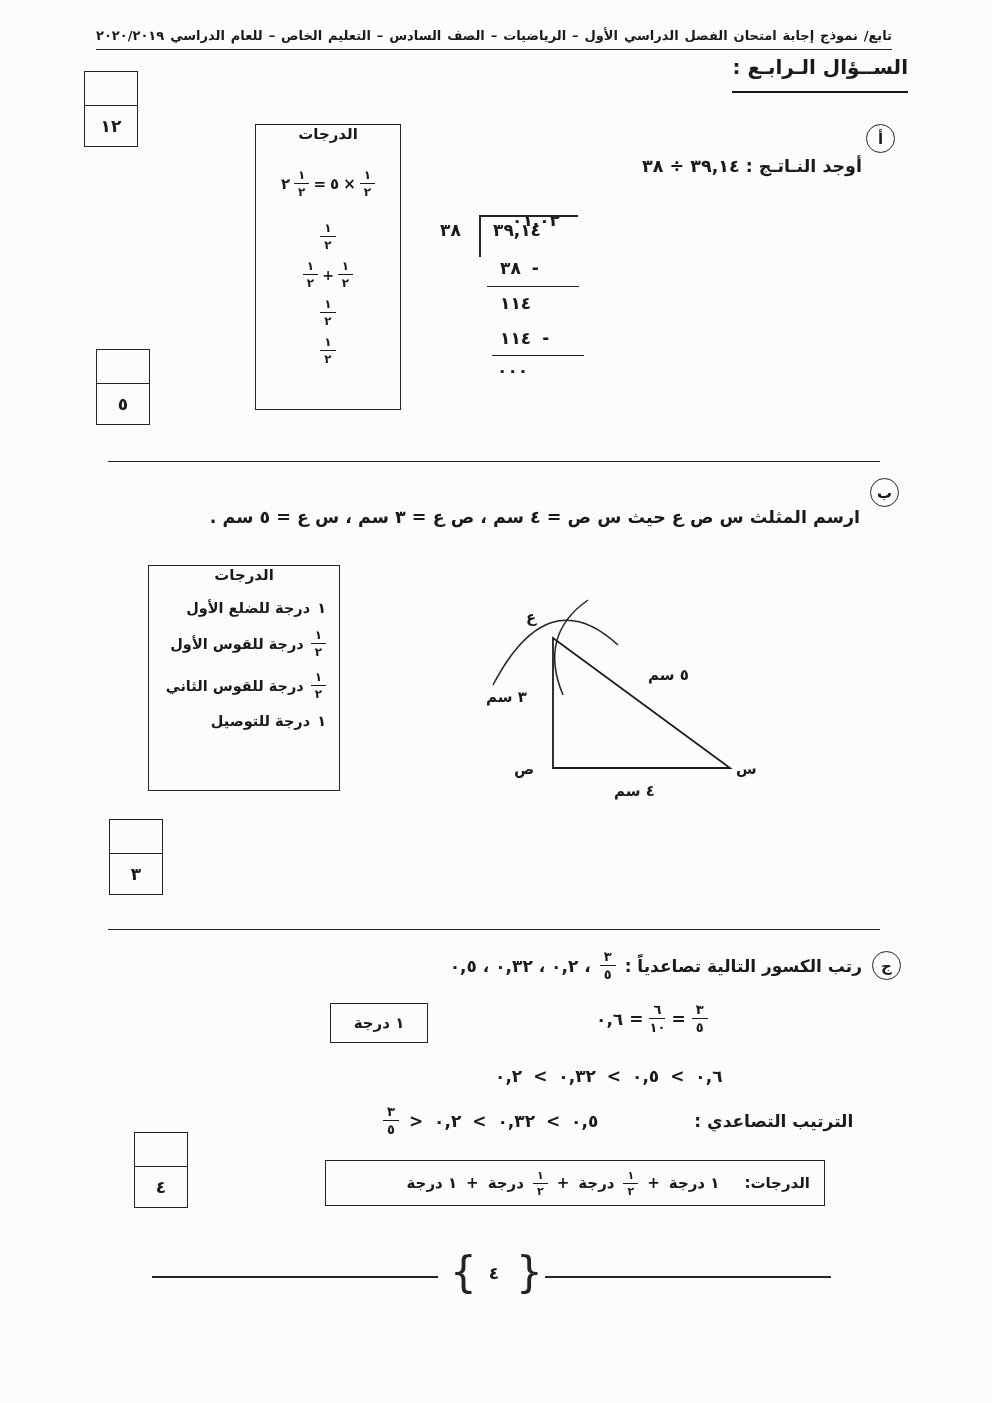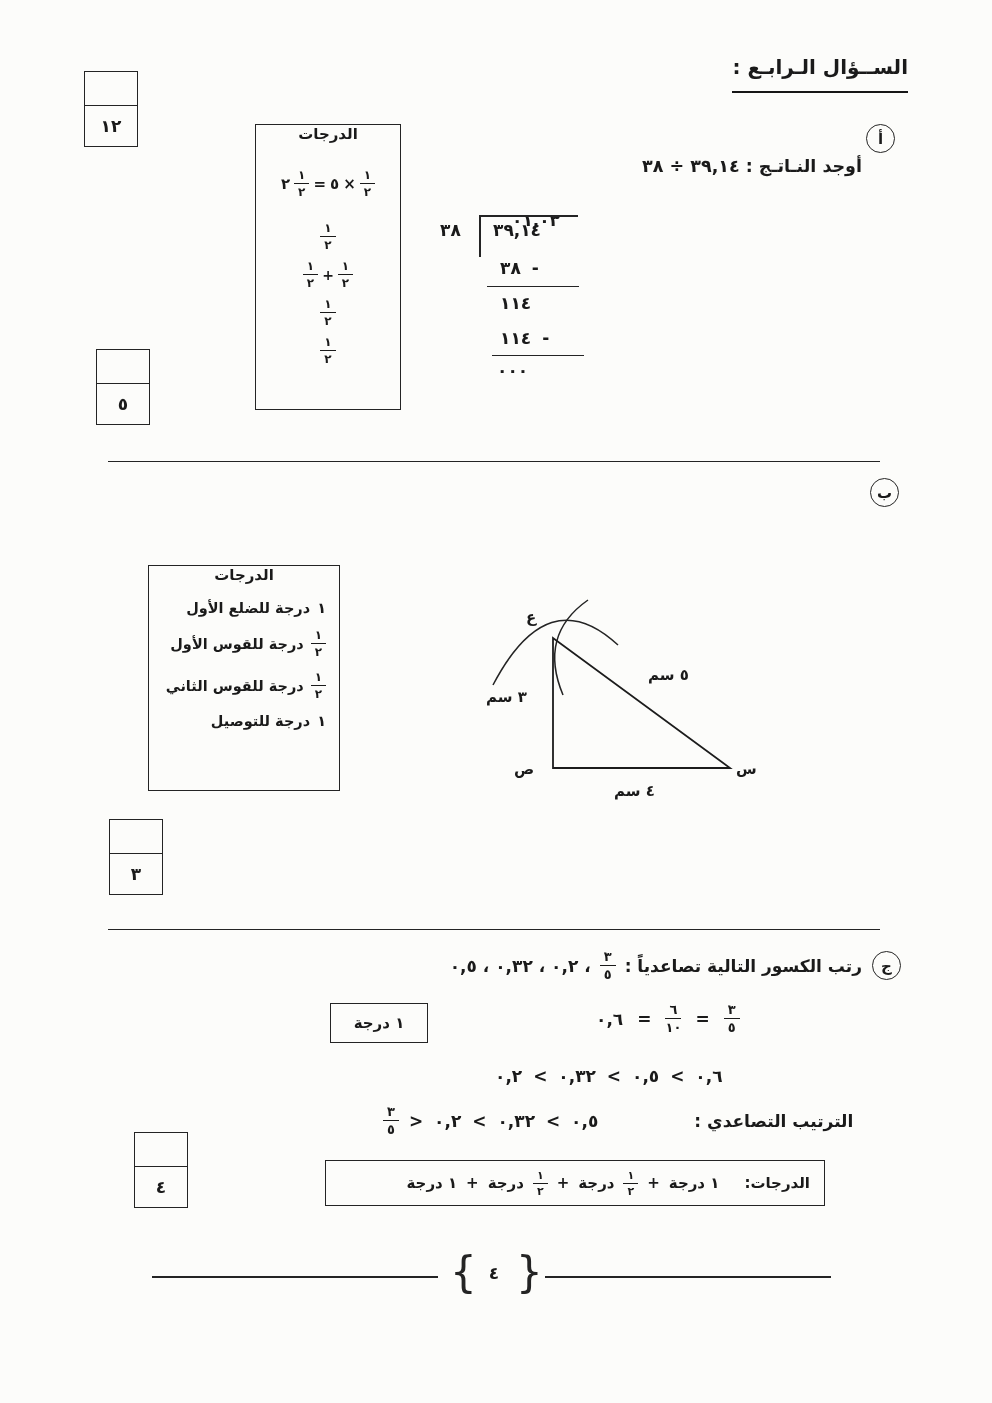"تابع/ نموذج إجابة امتحان الفصل" div.hdr { html: none -> <div>تابع/ نموذج إجابة امتحان الفصل الدراسي الأول – الرياضيات – الصف السادس – التعليم الخاص – للعام الدراسي ٢٠٢٠/٢٠١٩</div> }
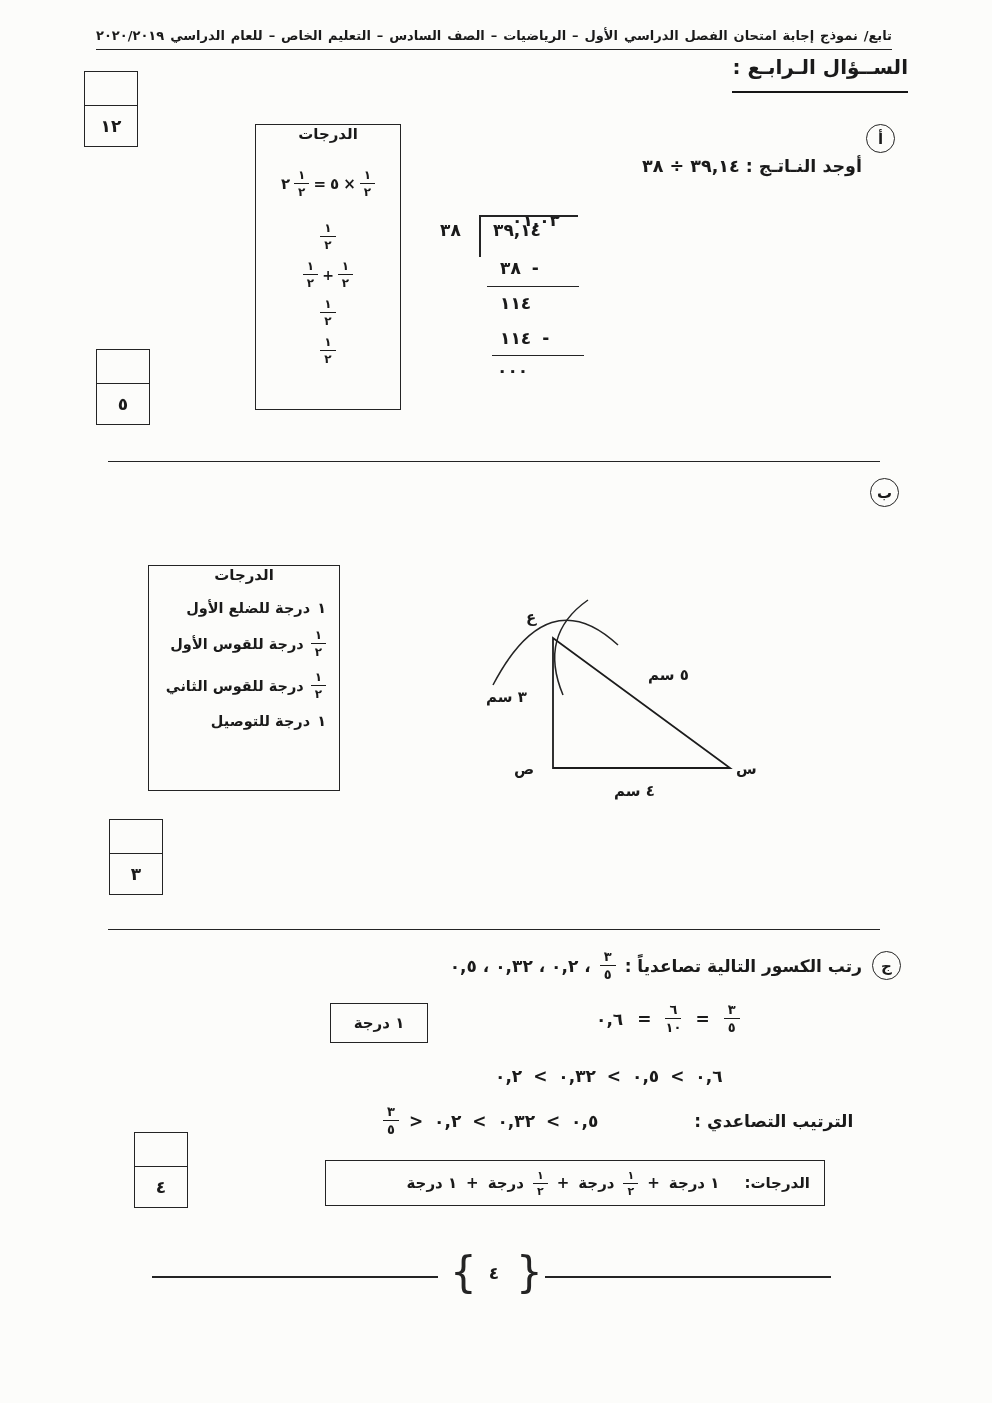"ارسم المثلث س ص ع" div.qtext { html: none -> <div>ارسم المثلث س ص ع حيث س ص = ٤ سم ، ص ع = ٣ سم ، س ع = ٥ سم .</div> }
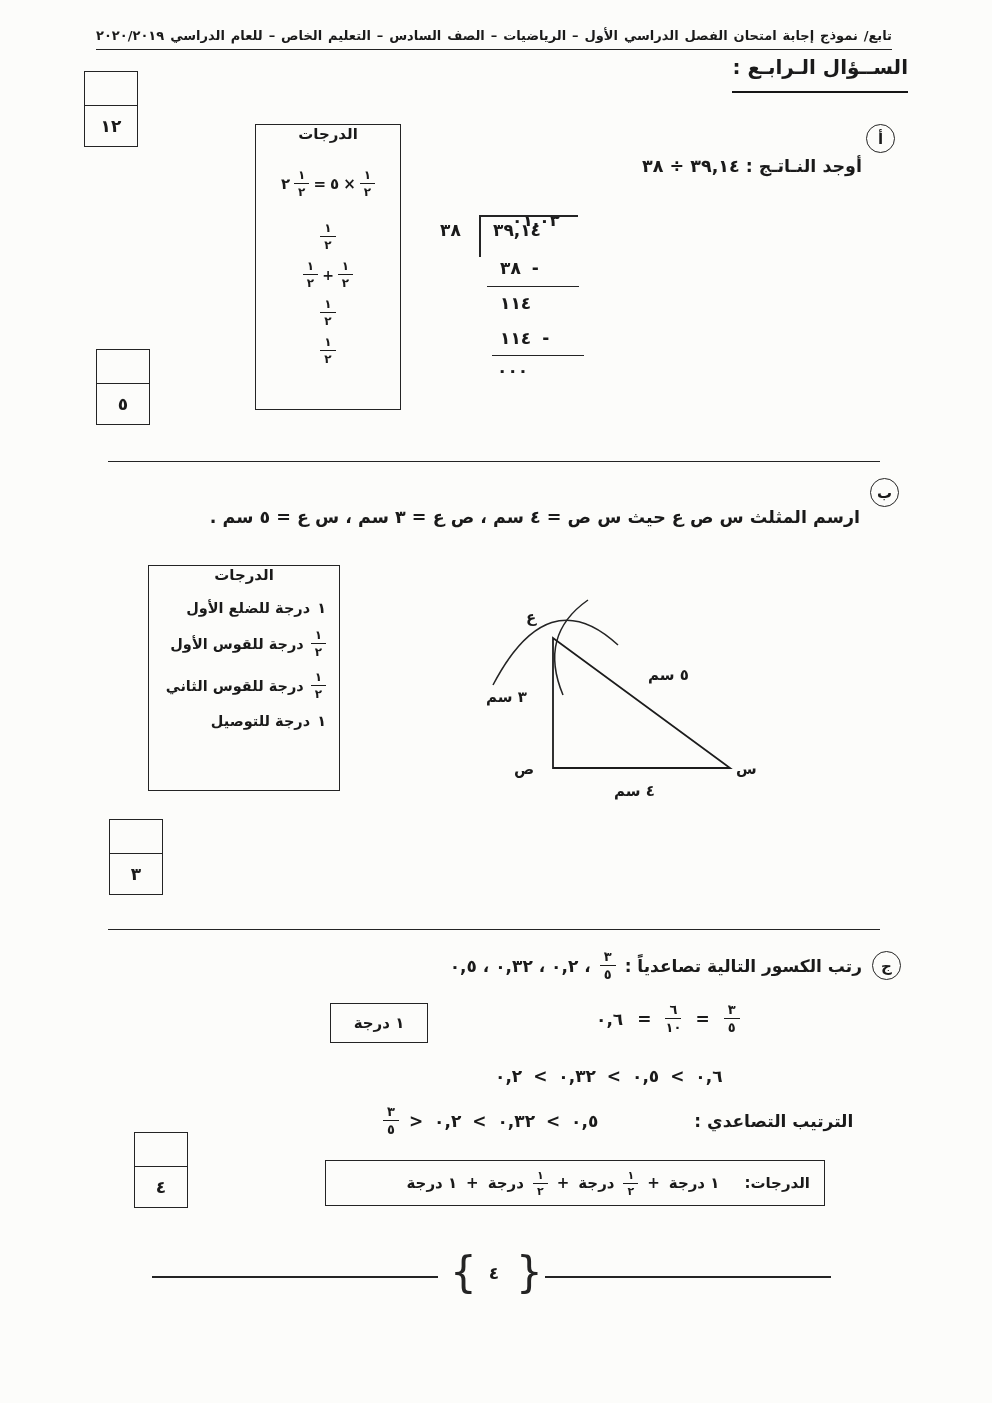"٠,٦" .c-work { gap: 14px -> 6px }
